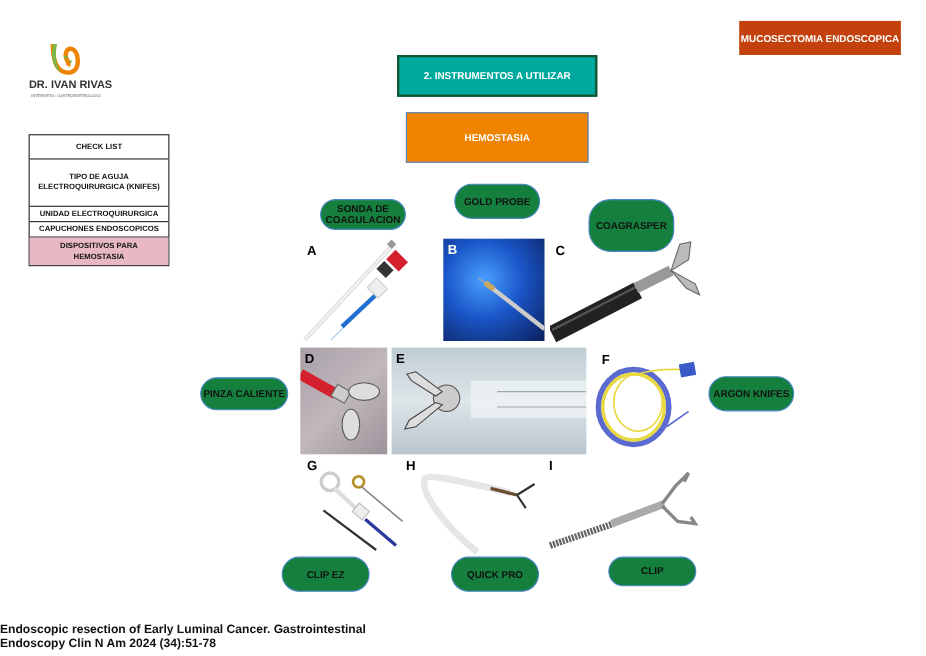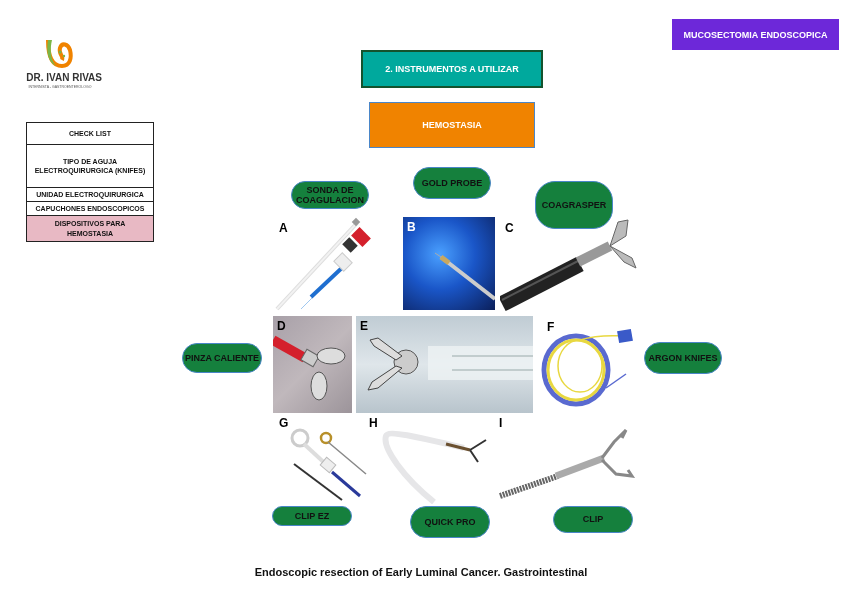"MUCOSECTOMIA ENDOSCOPICA" div.abs { background: #6d28d9 -> #c2410c; width: 167px -> 147px }
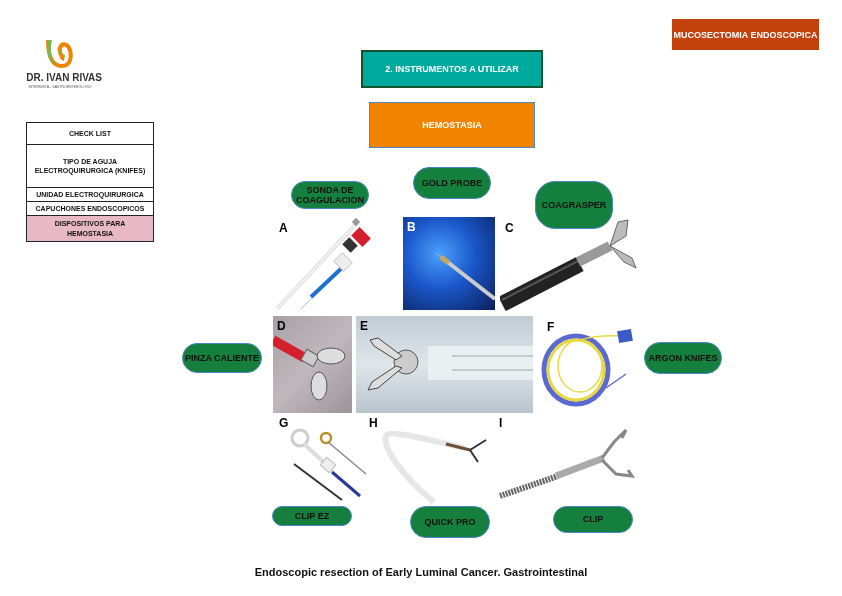"CLIP EZ" div.pill { height: 20px -> 32px; left: 272px -> 256px }
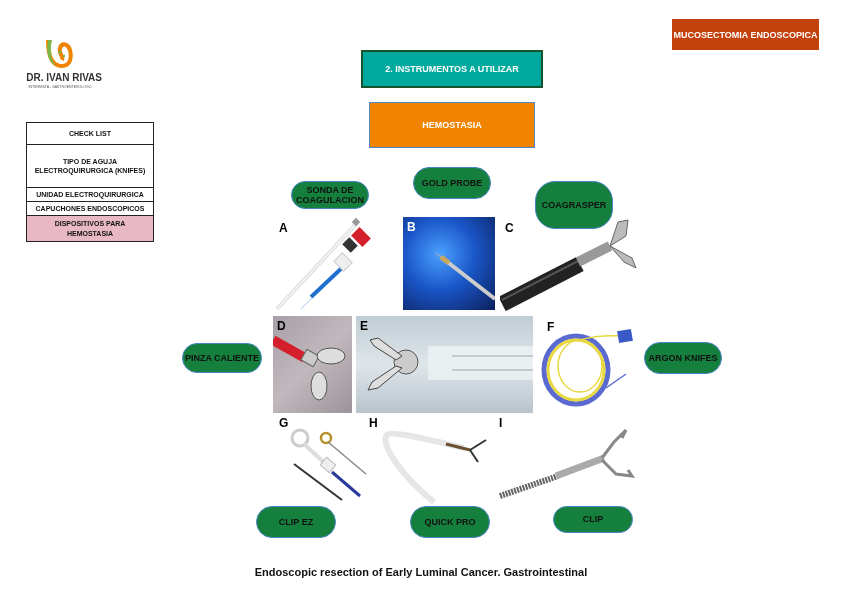"Endoscopic resection of Early Luminal" .caption { text-align: center -> left }
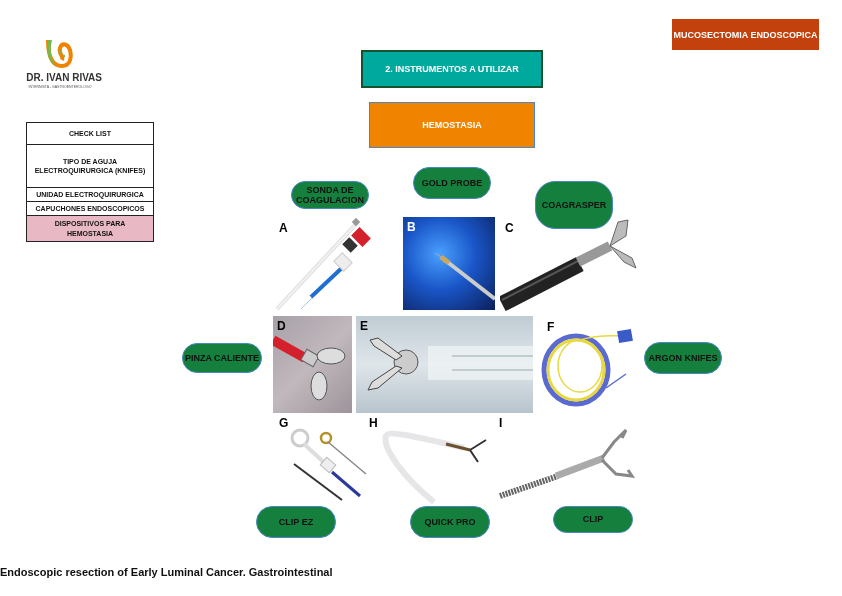"Endoscopy Clin N Am 2024" div { html: none -> <div>Endoscopy Clin N Am 2024 (34):51-78</div> }
